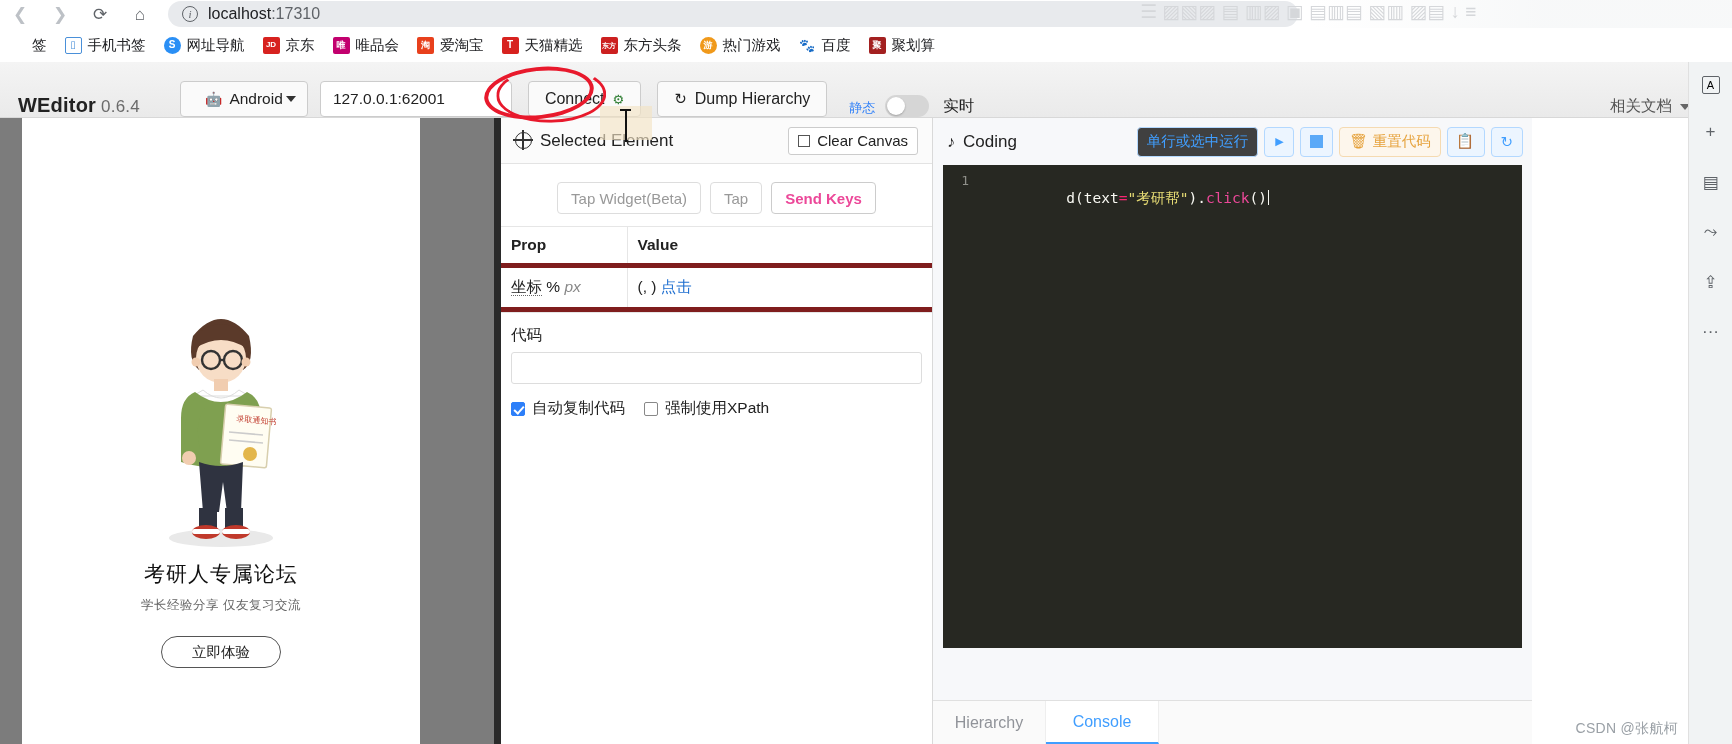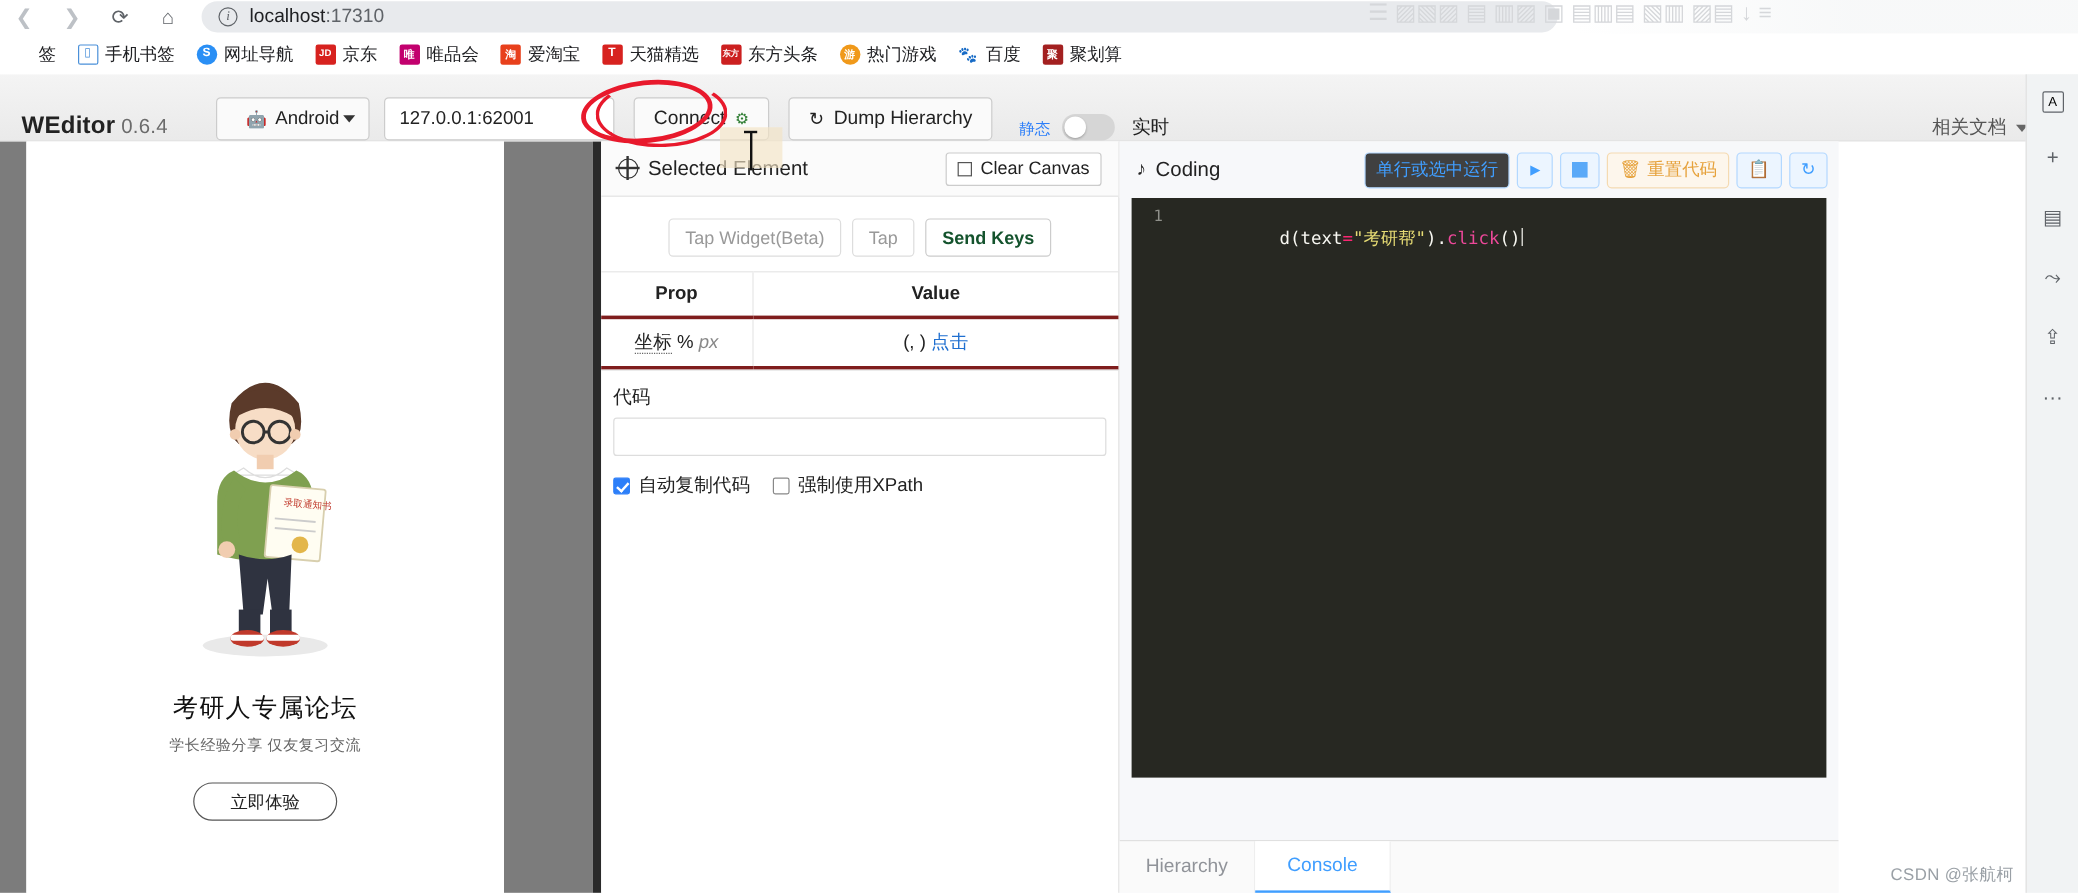"Send Keys" .act-btn.strong { color: #14532d -> #ec4899 }
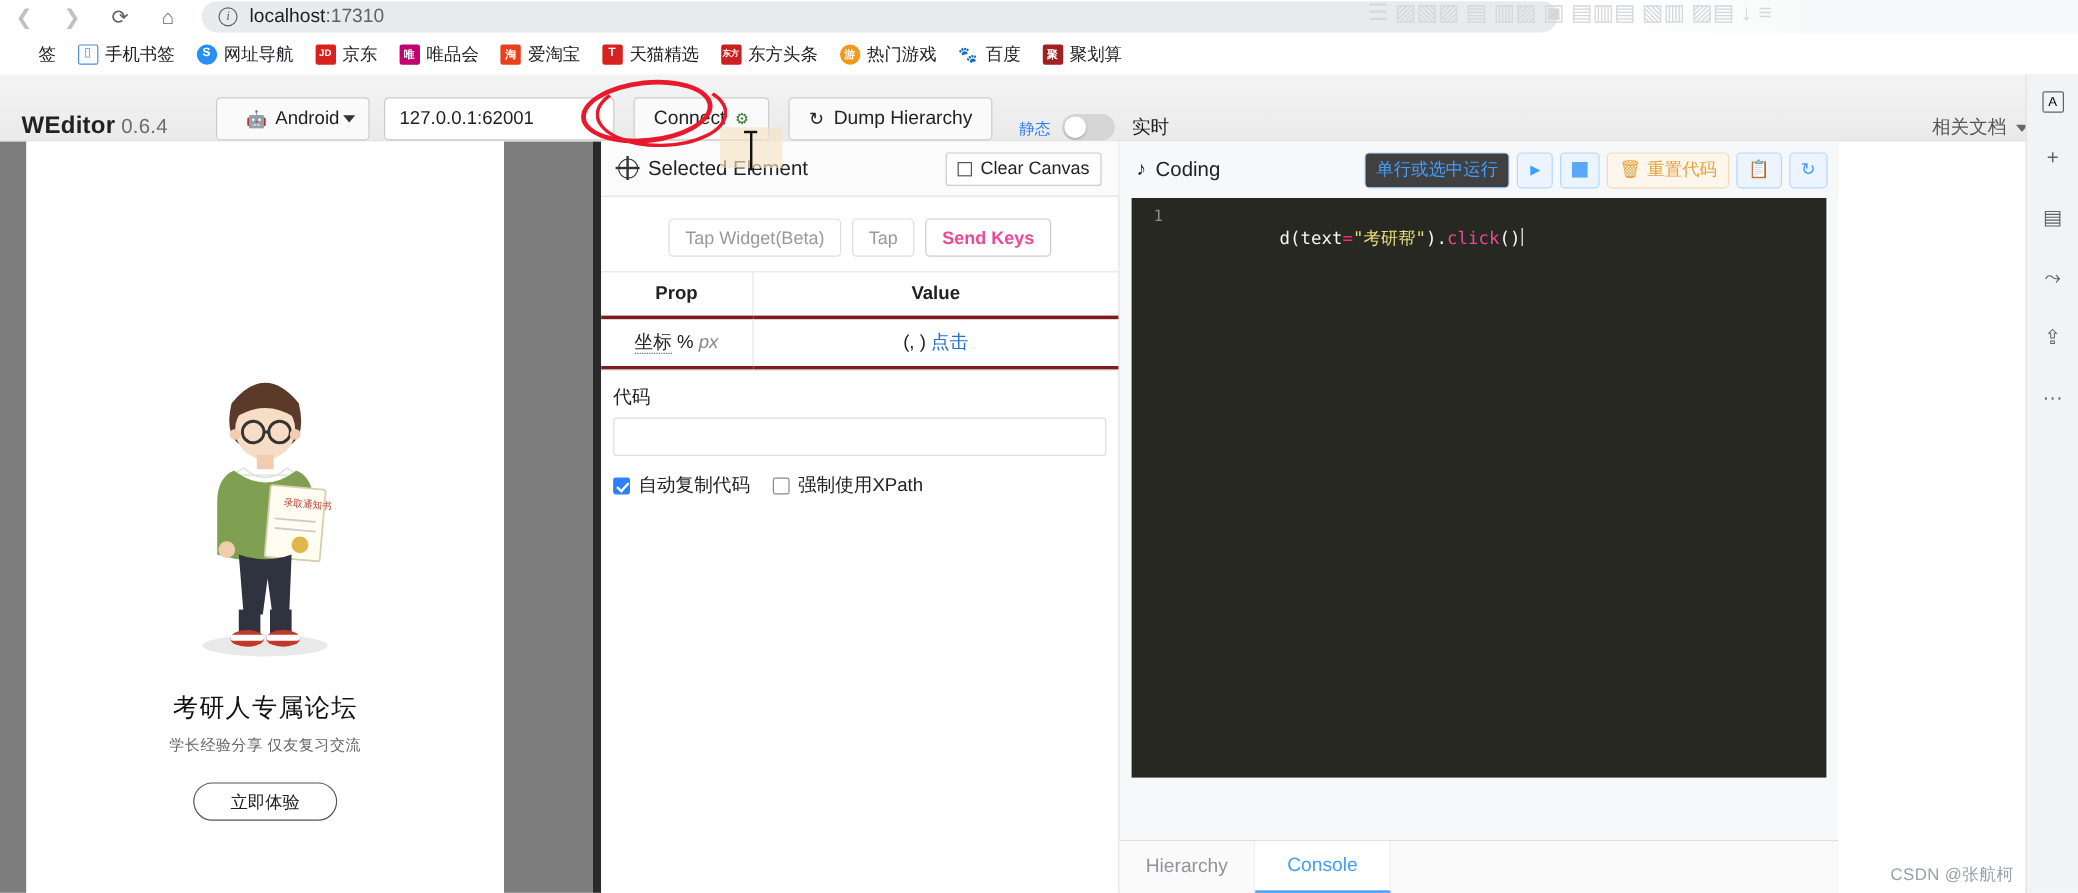"Prop" table.props th, table.props td { border-bottom: 3px solid #7f1d1d -> 5px solid #7f1d1d; text-align: center -> left }
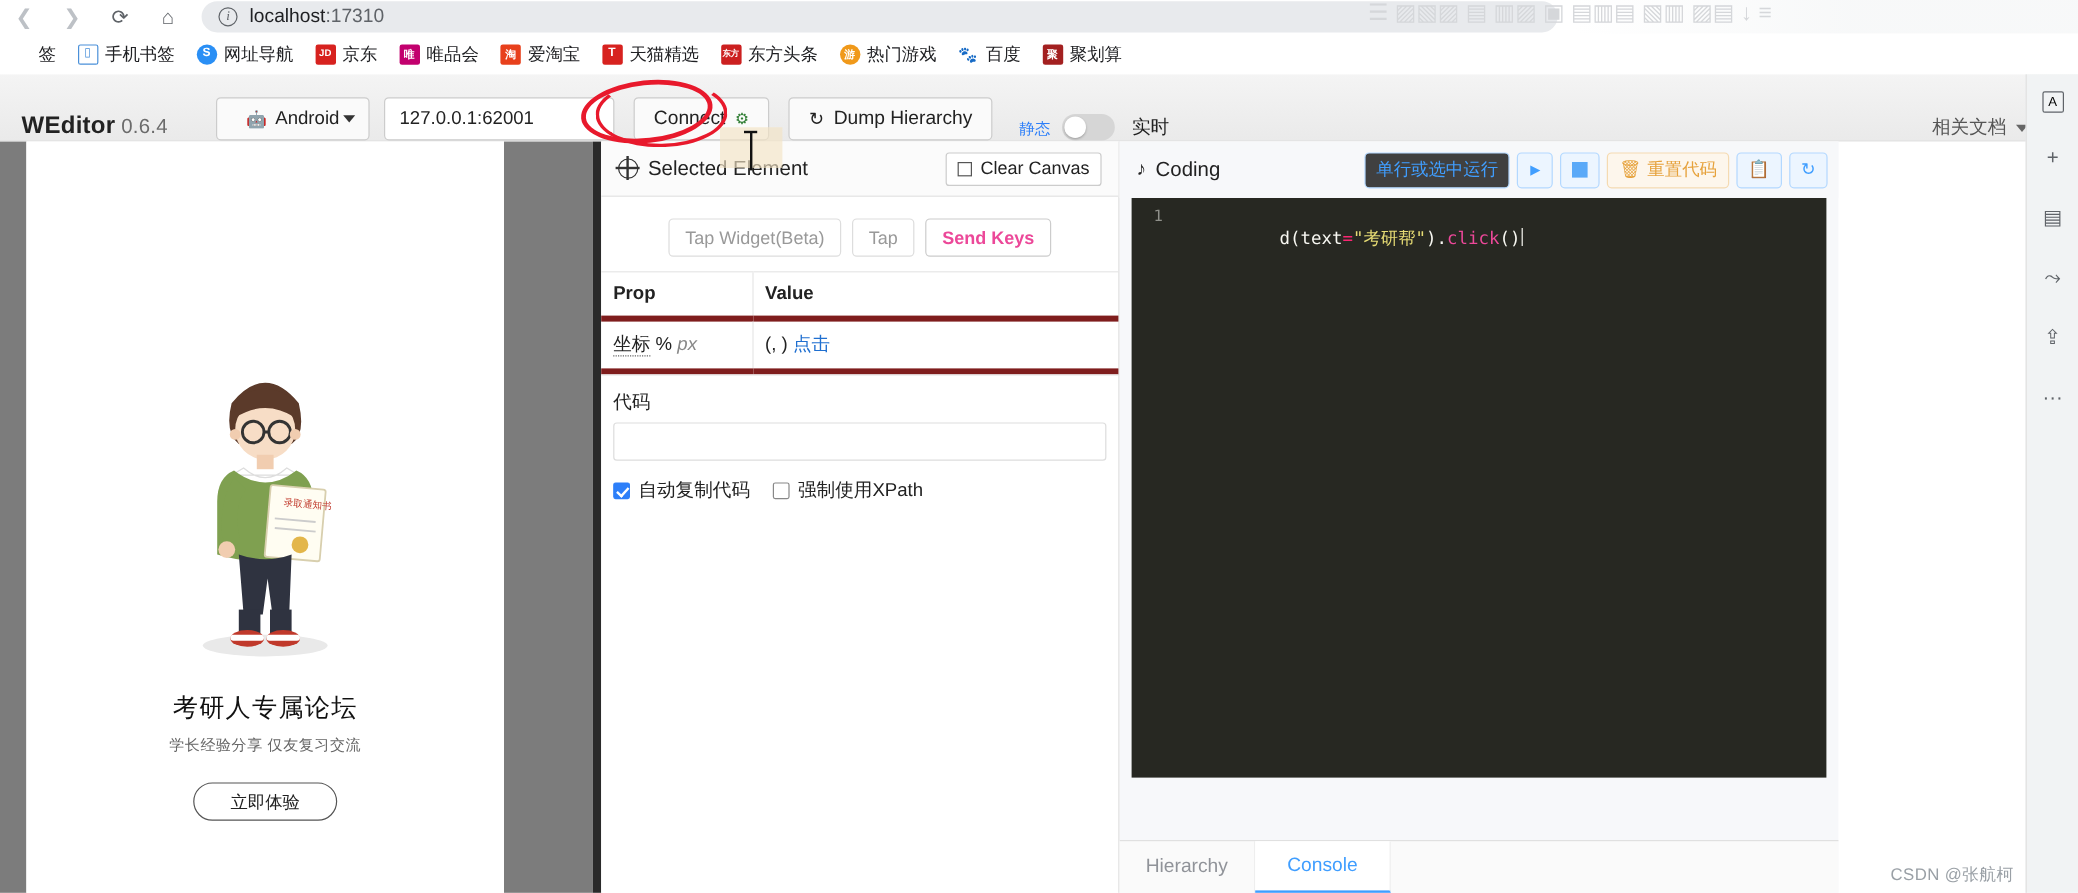"考研人专属论坛" .splash-title { margin-top: 20px -> 4px }
